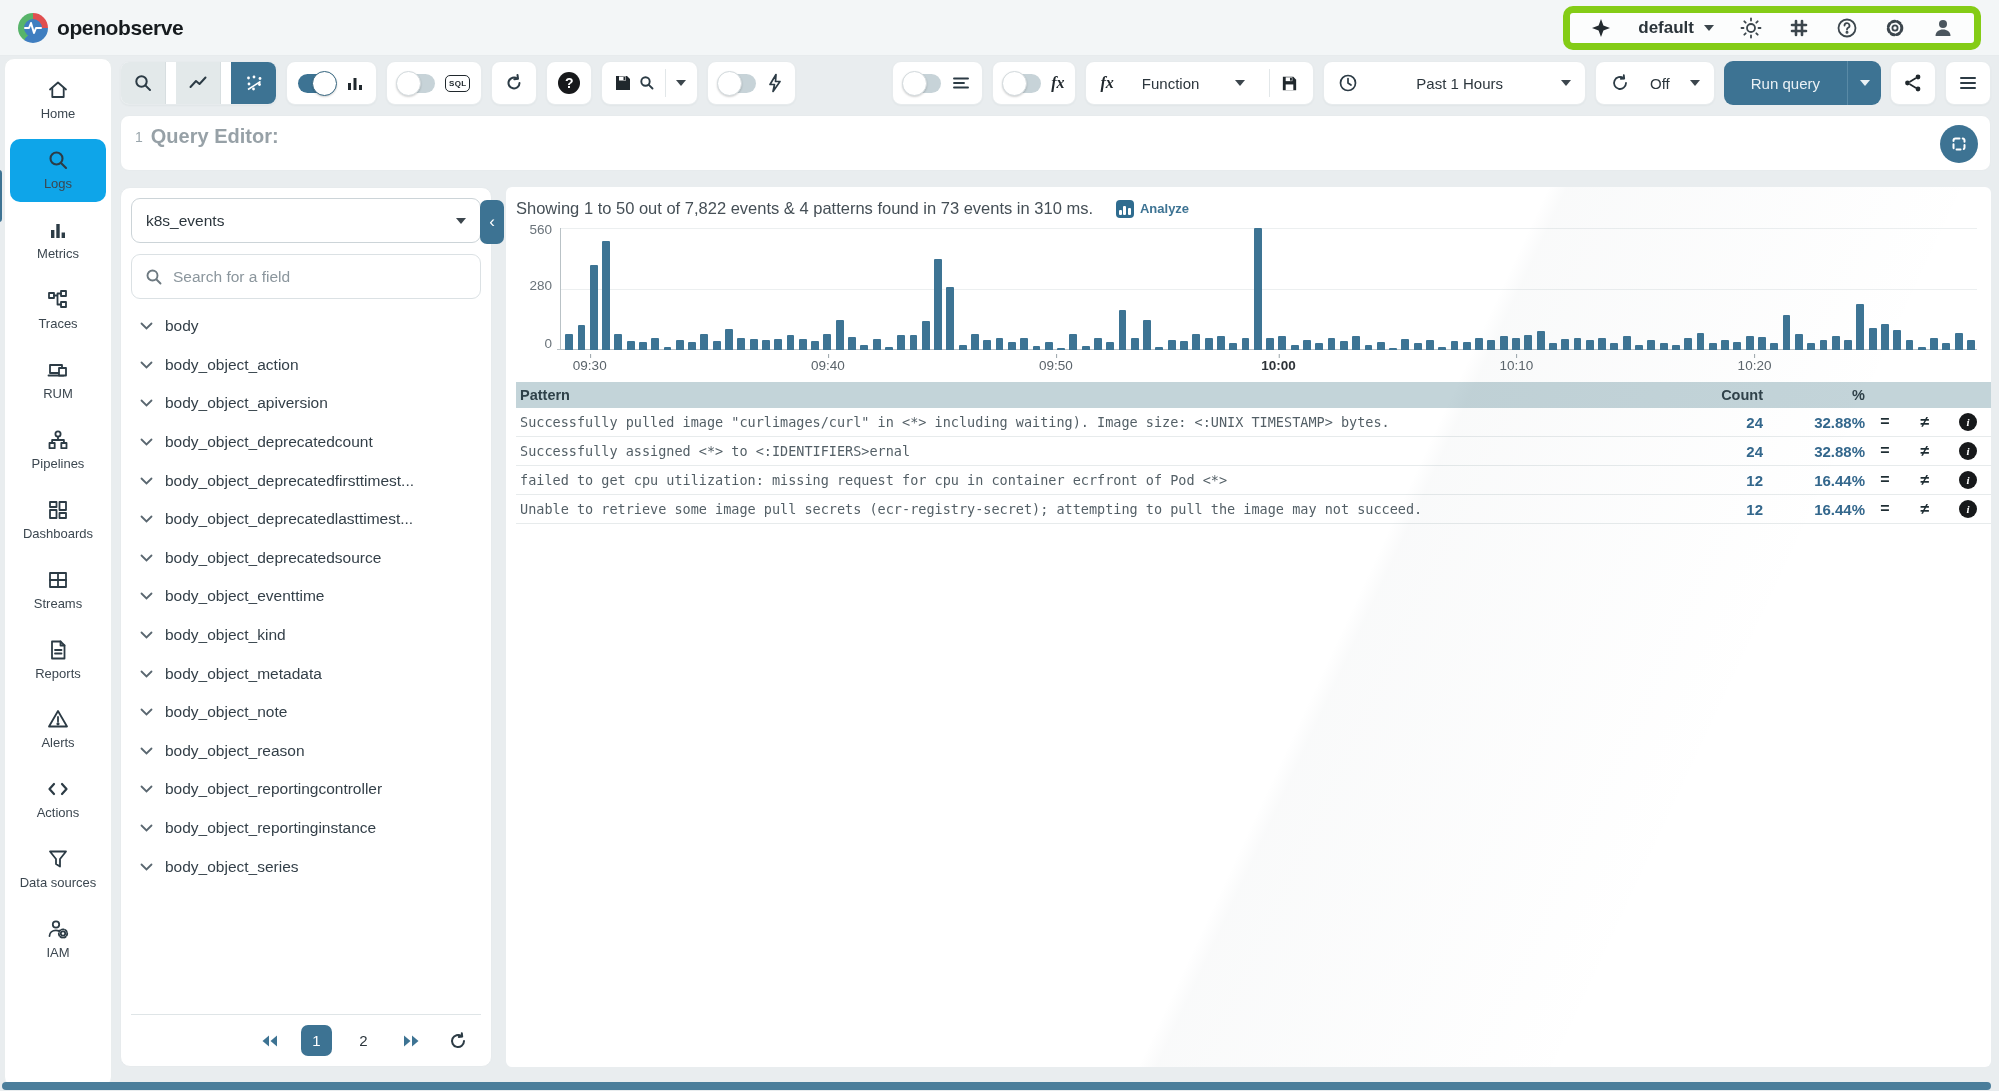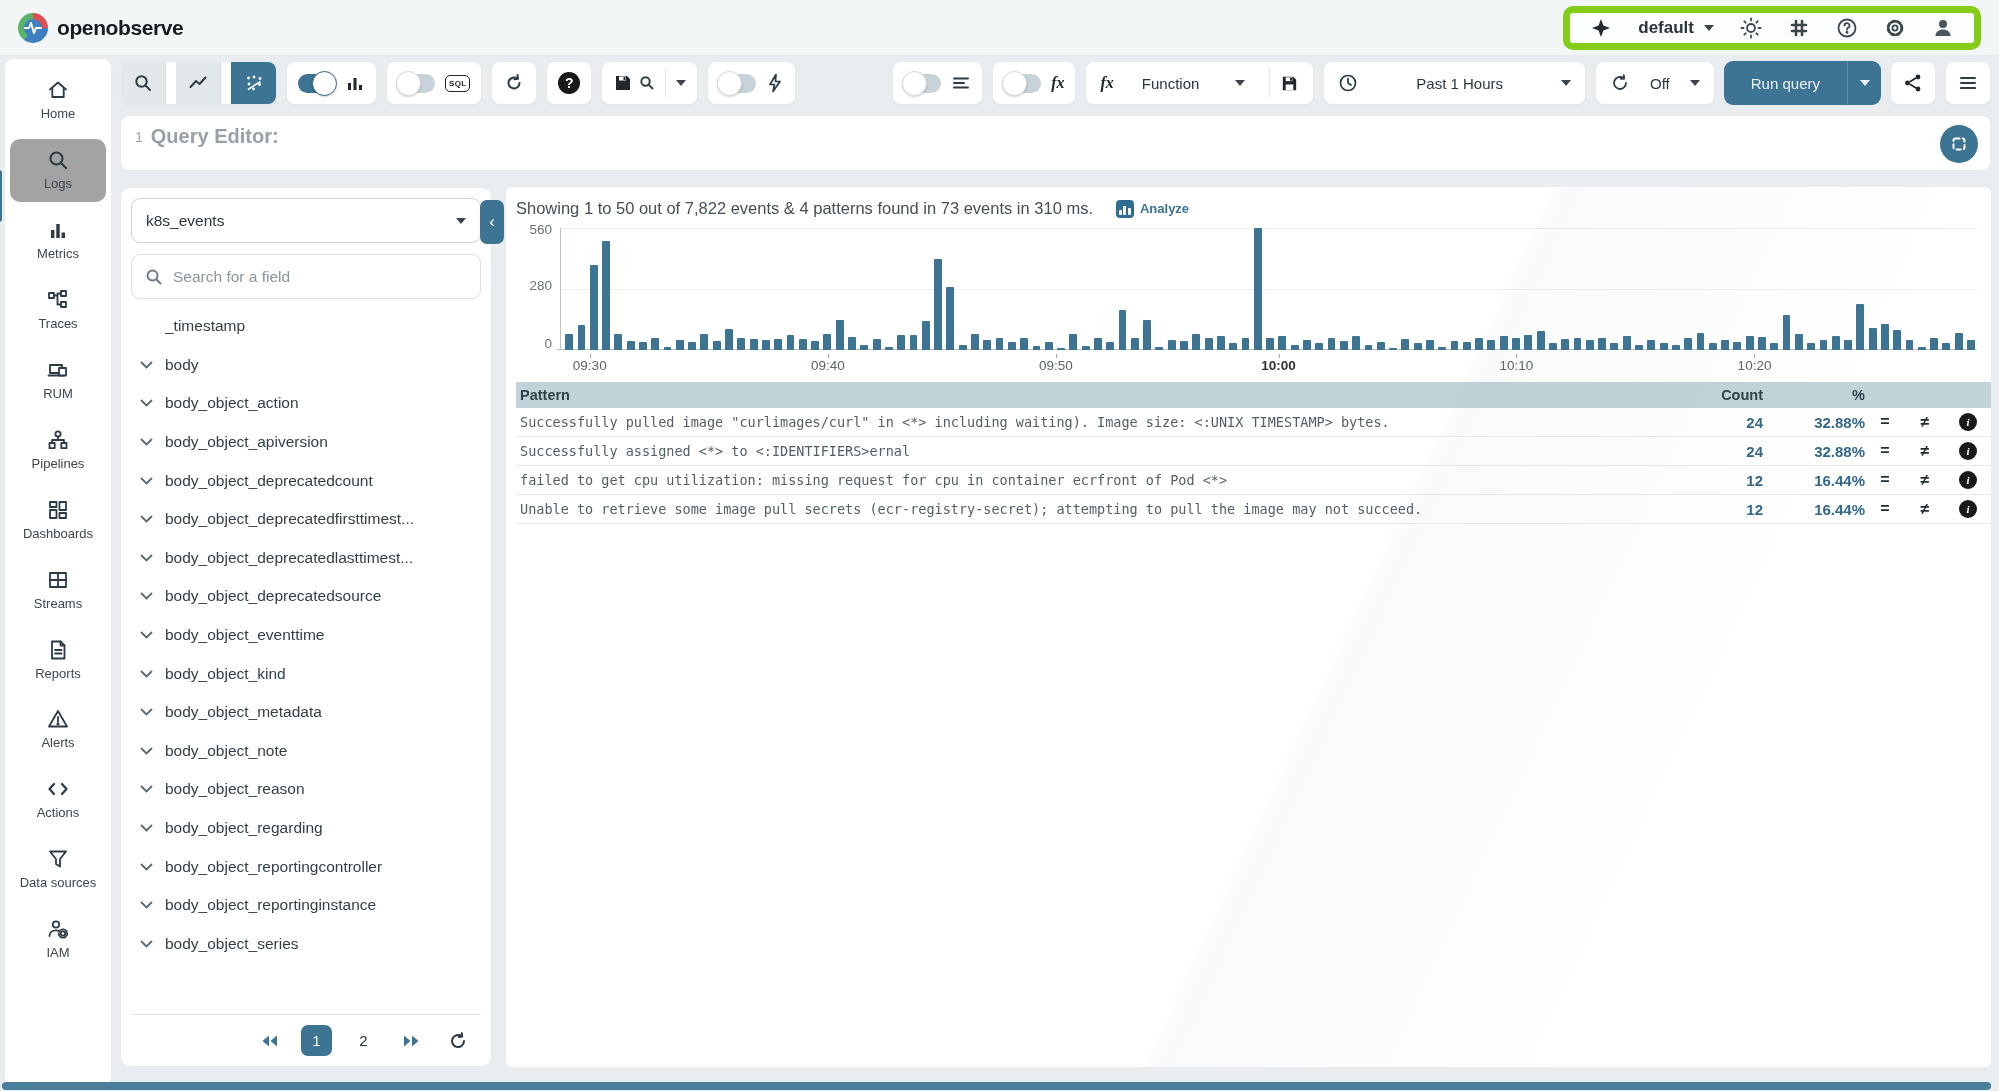"Logs" .nav-item.active { background: #a3a3a3 -> #0ea5e9 }
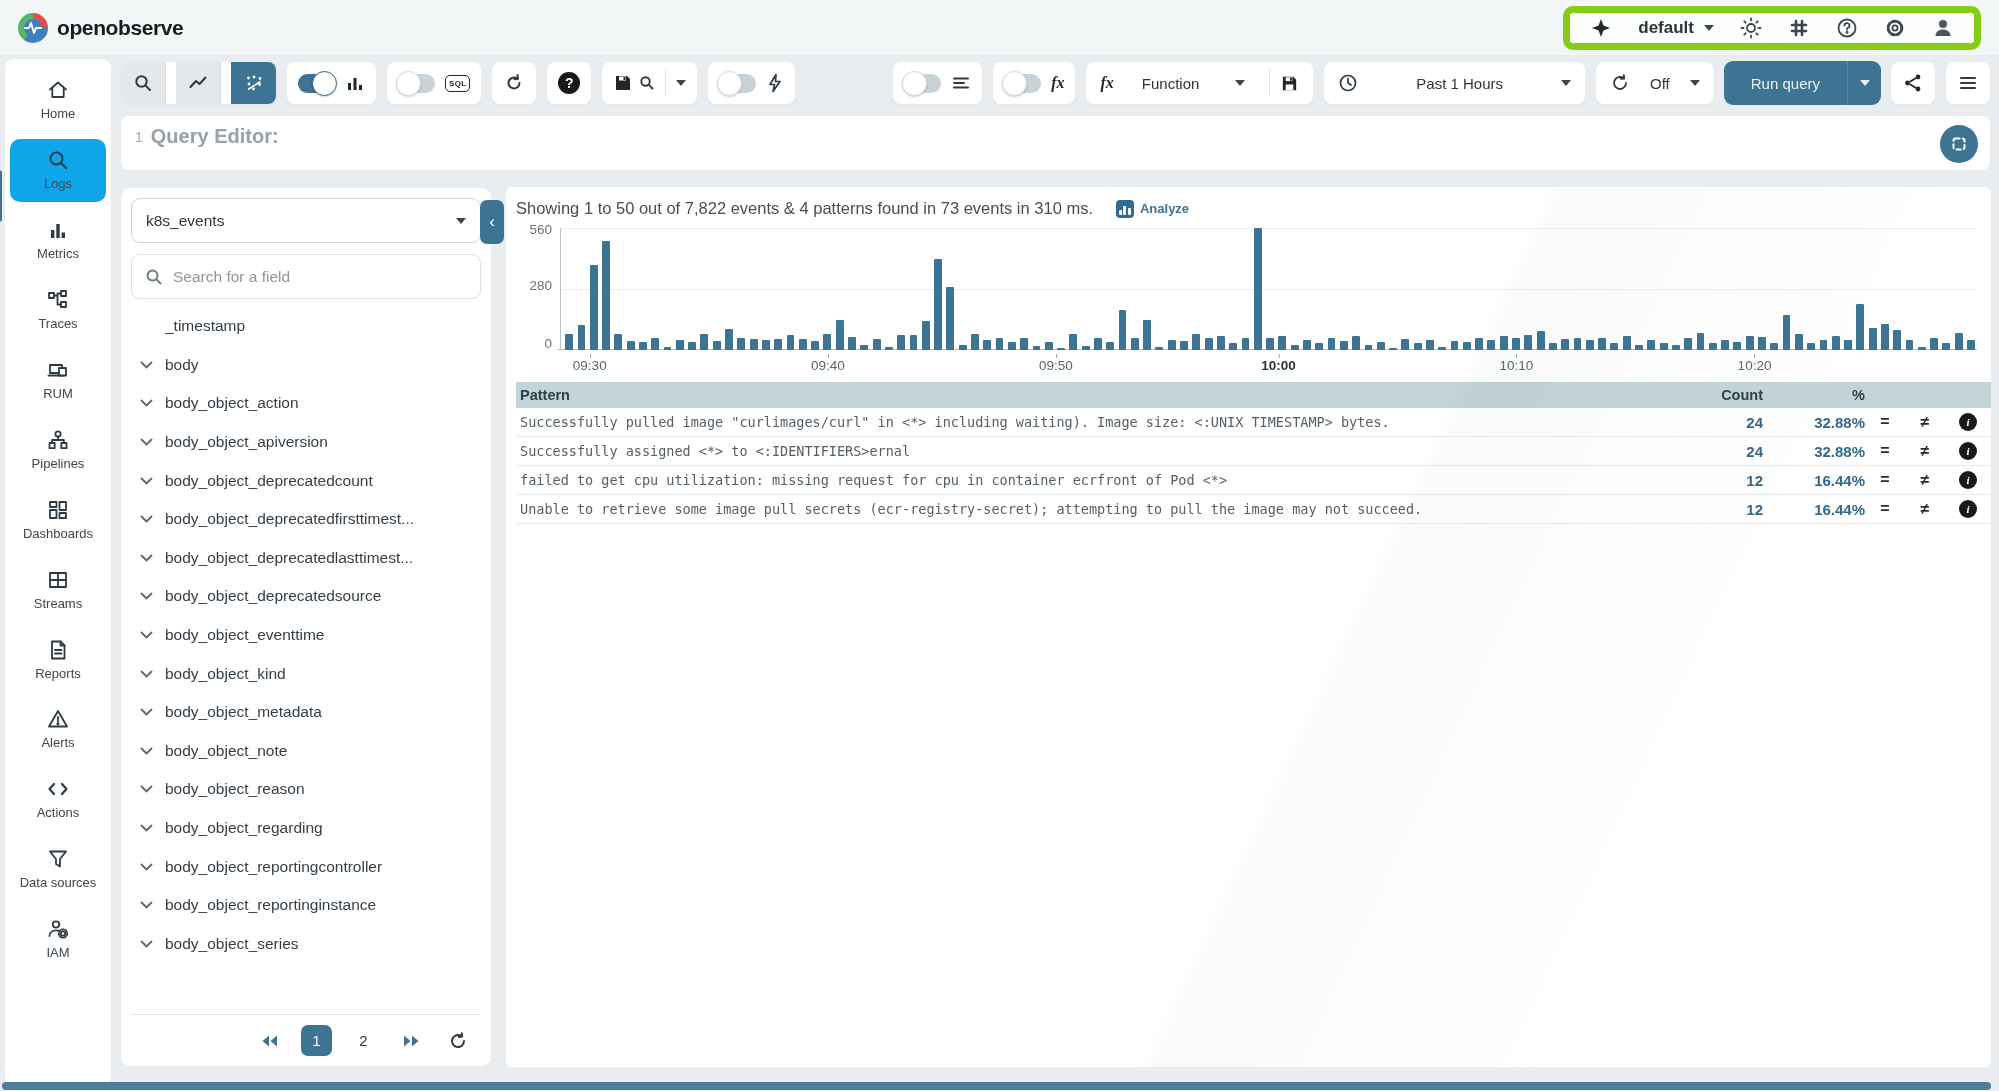"_timestamp" div.field-row { html: <div> <span></span> <span>_timestamp</span> </div> -> none }
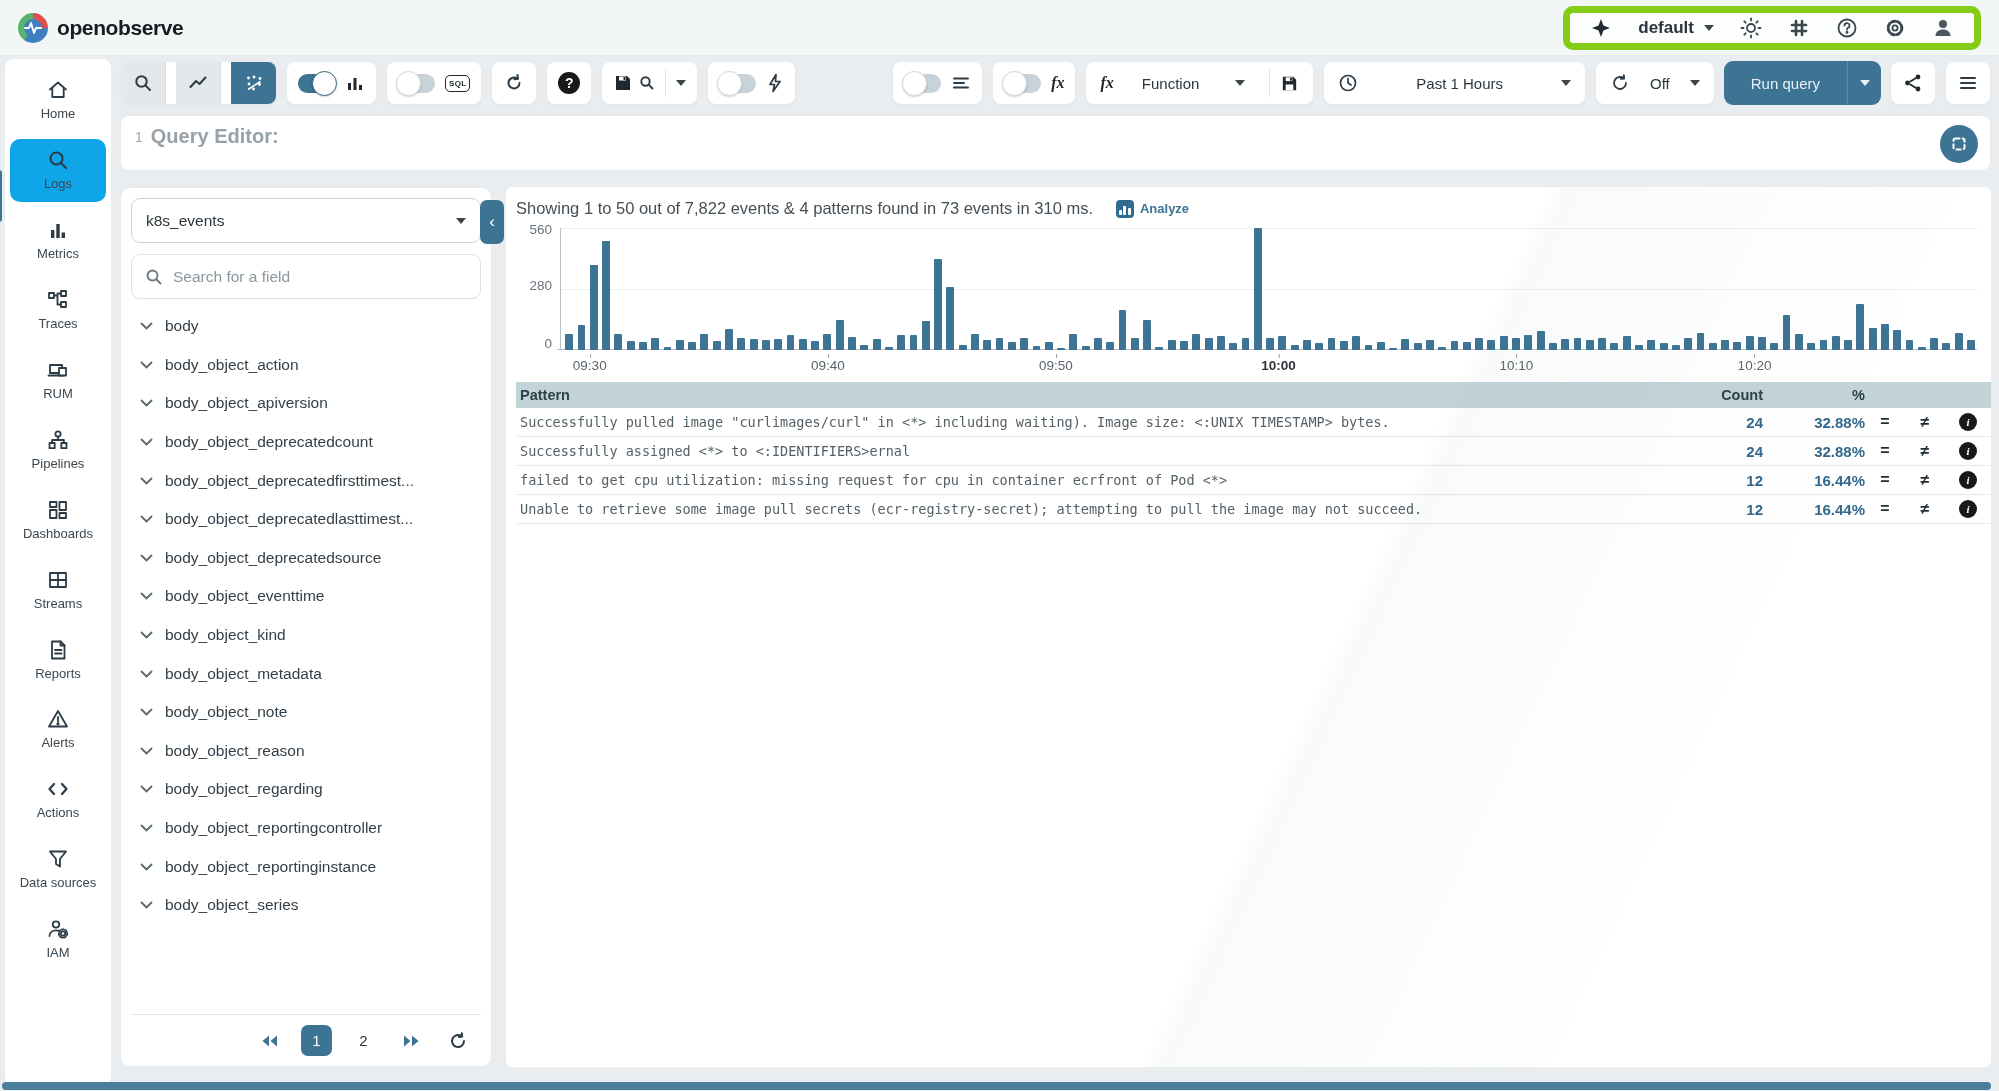"body_object_regarding" div.field-row { html: <div> <span> <svg> <polyline></polyline> </svg> </span> <span>body_object_regarding</span> </div> -> none }
